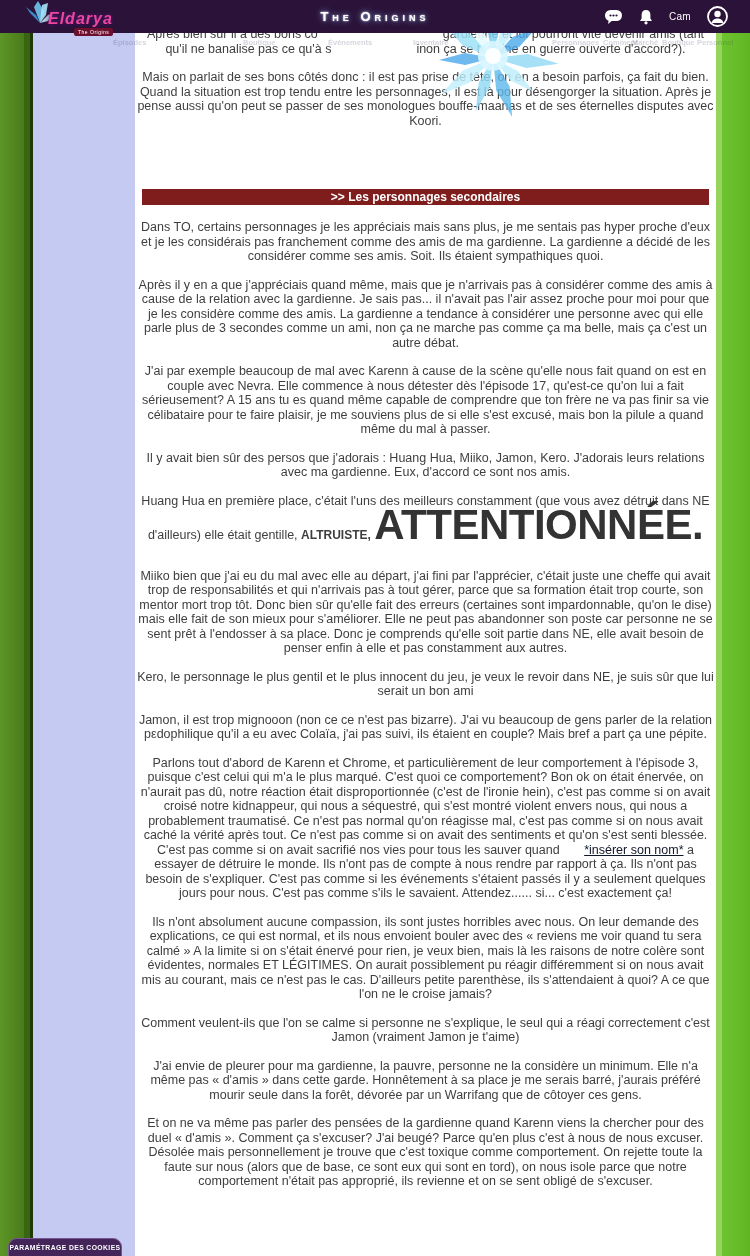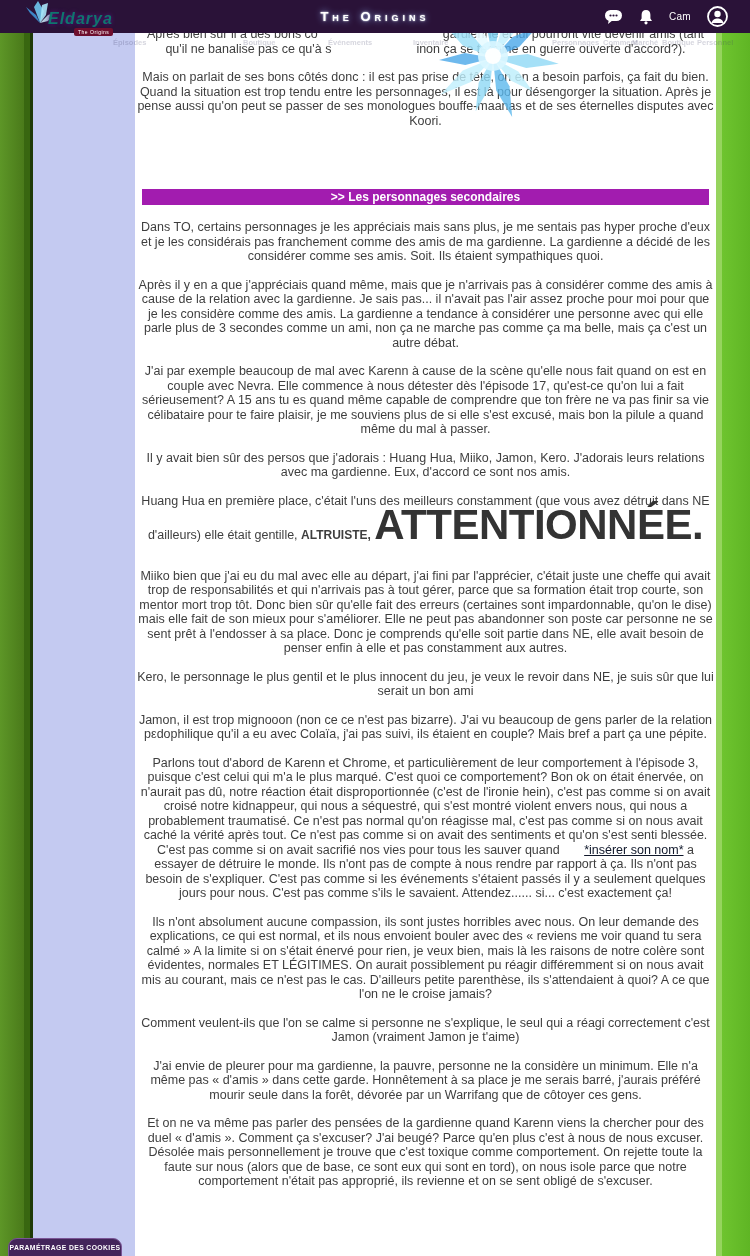"Eldarya" .logo-script { color: #0f766e -> #ec4899 }
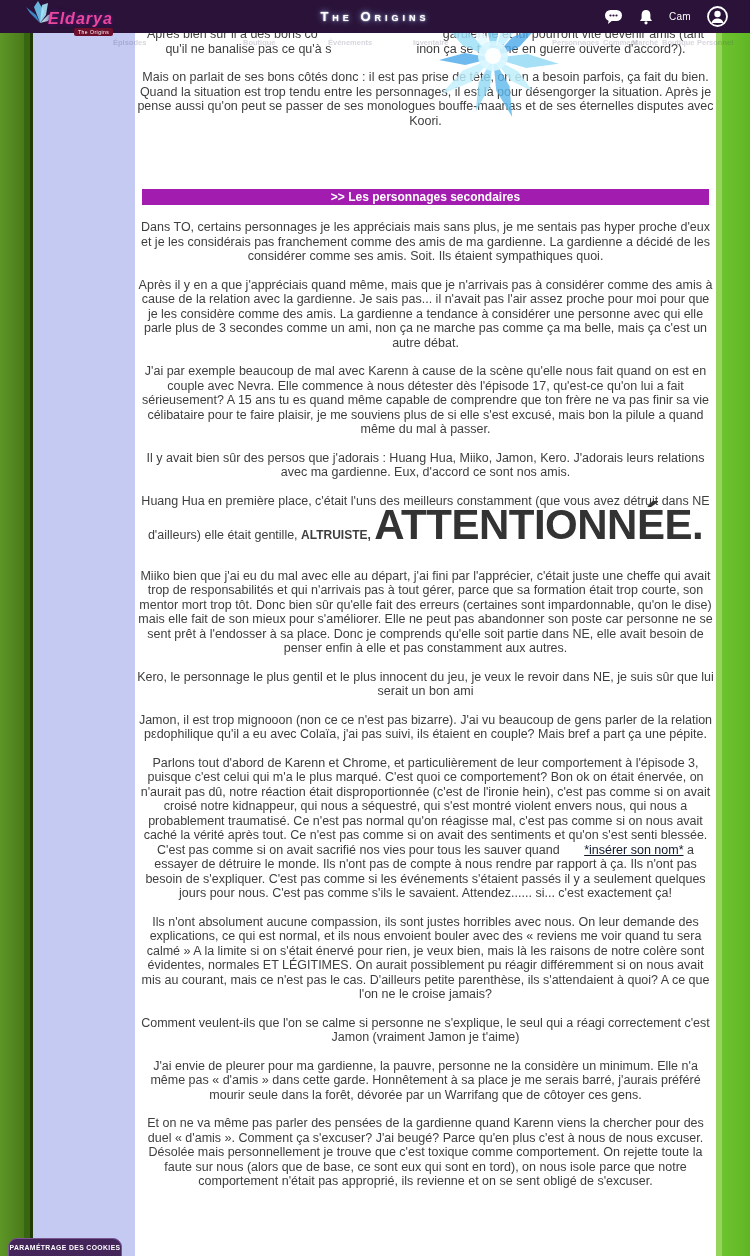">> Les personnages secondaires" .section-bar { background: #a21caf -> #7f1d1d }
